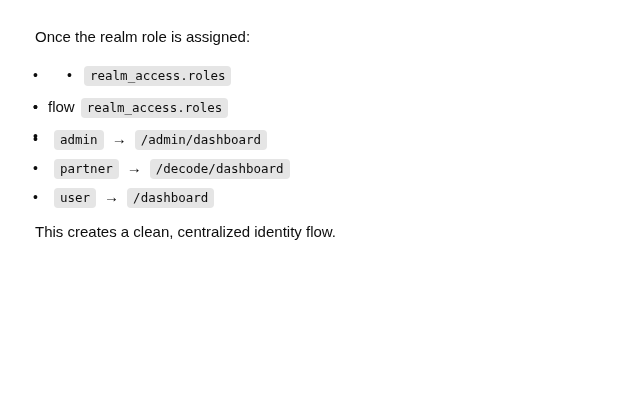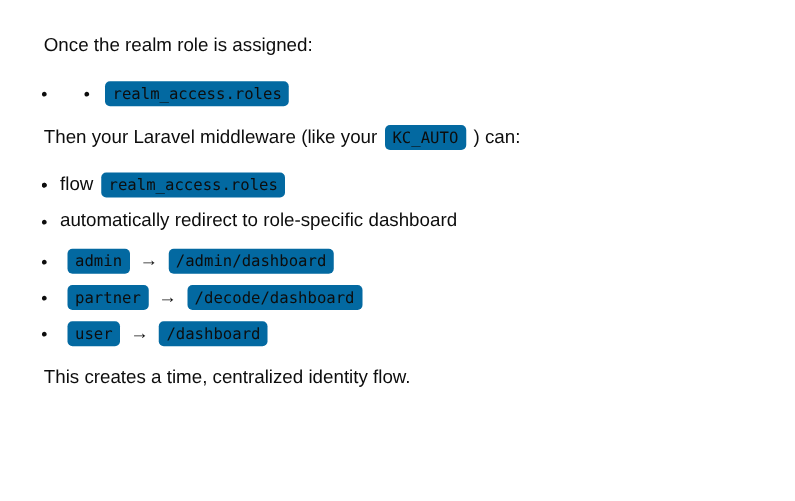"realm_access.roles" .code { background: #0369a1 -> #e5e5e5 }
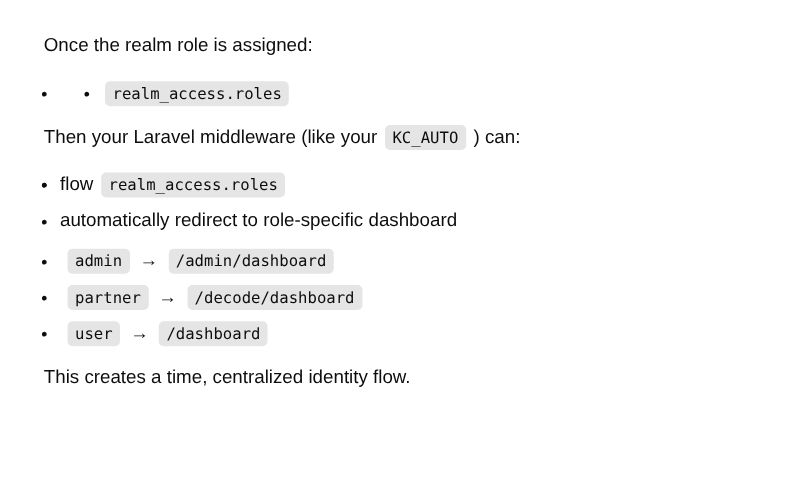"Then your Laravel middleware (like" p { html: <p><span>Then your Laravel middleware (like your </span><code>KC_AUTO</code><span> ) can:</span></p> -> none }
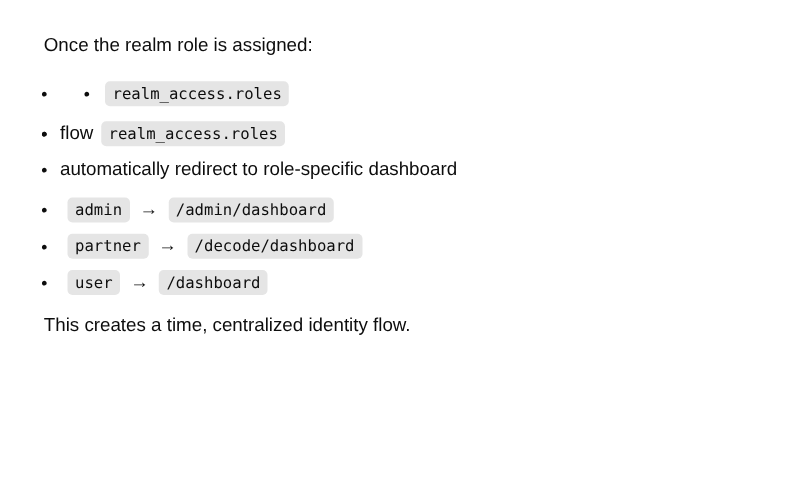"automatically redirect to role-specific" span { html: <span>automatically redirect to role-specific dashboard</span> -> none }
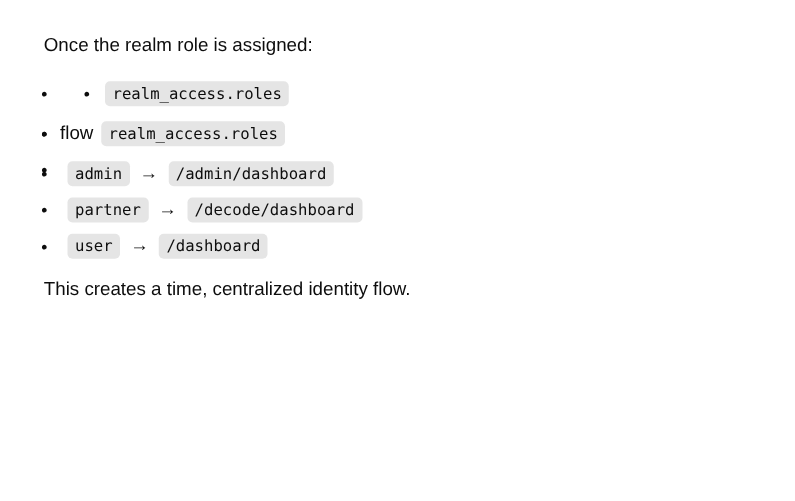"This creates a time, centralized" p { text: time -> clean }
